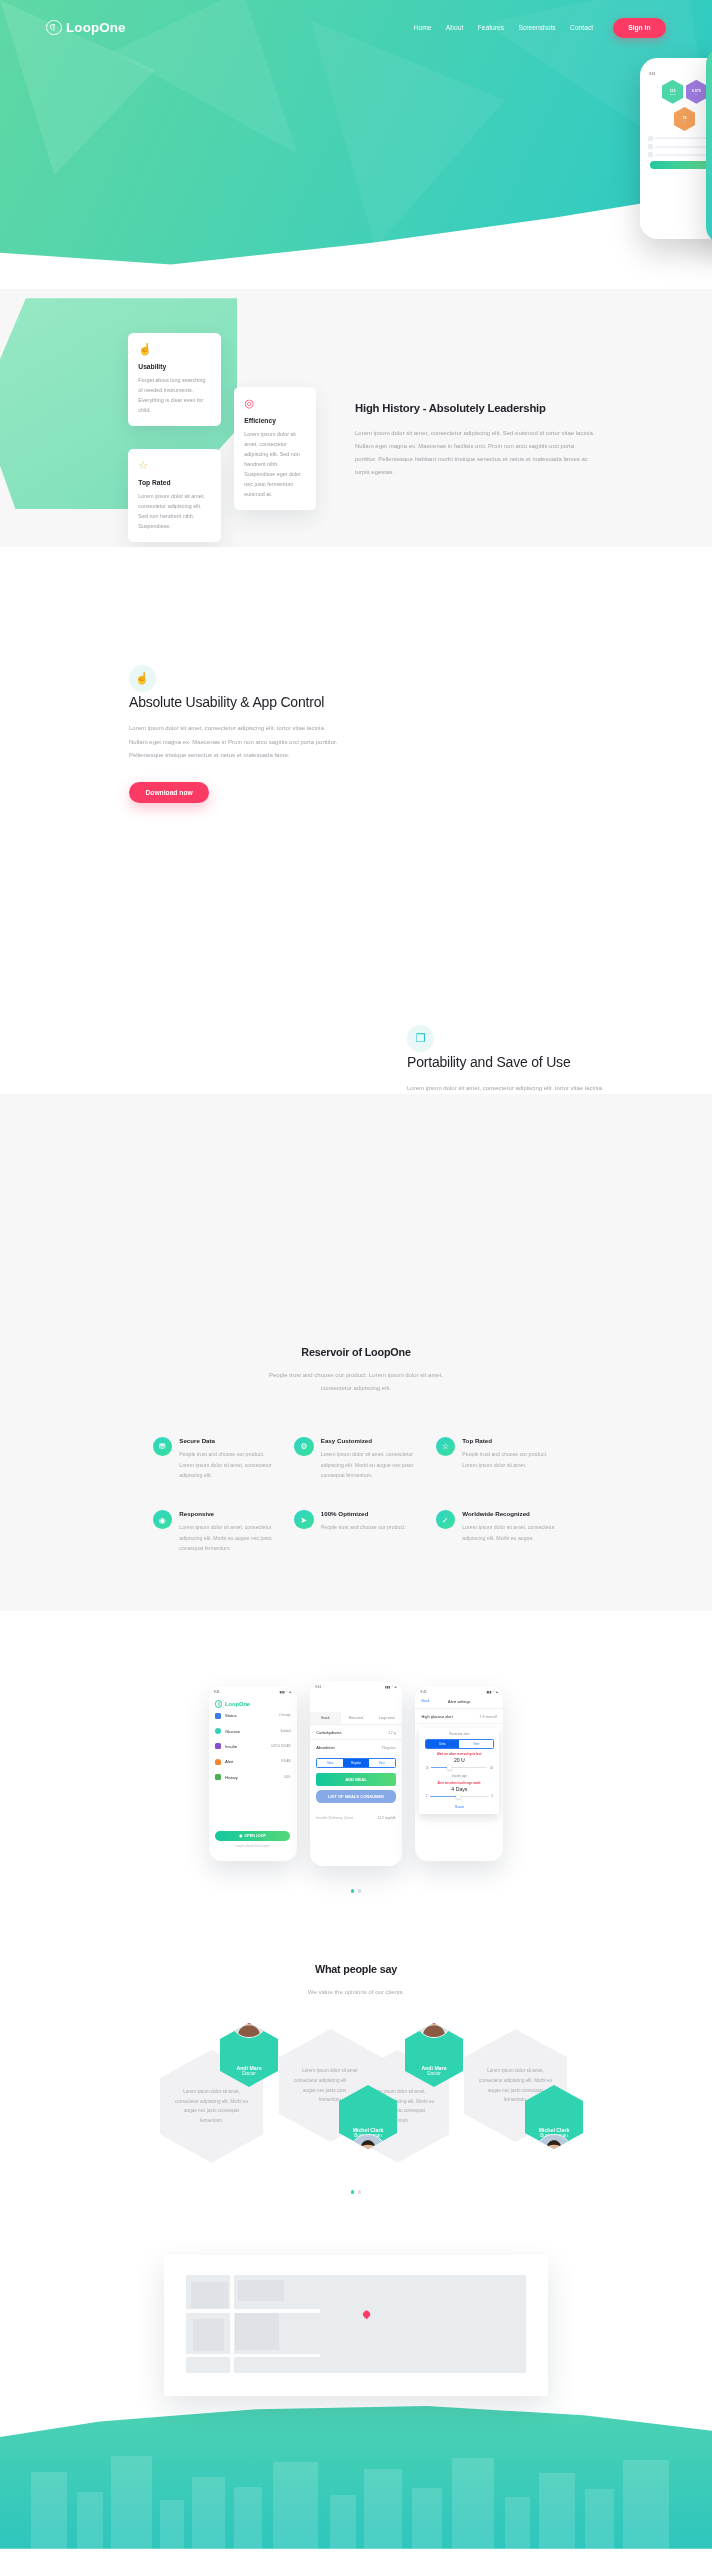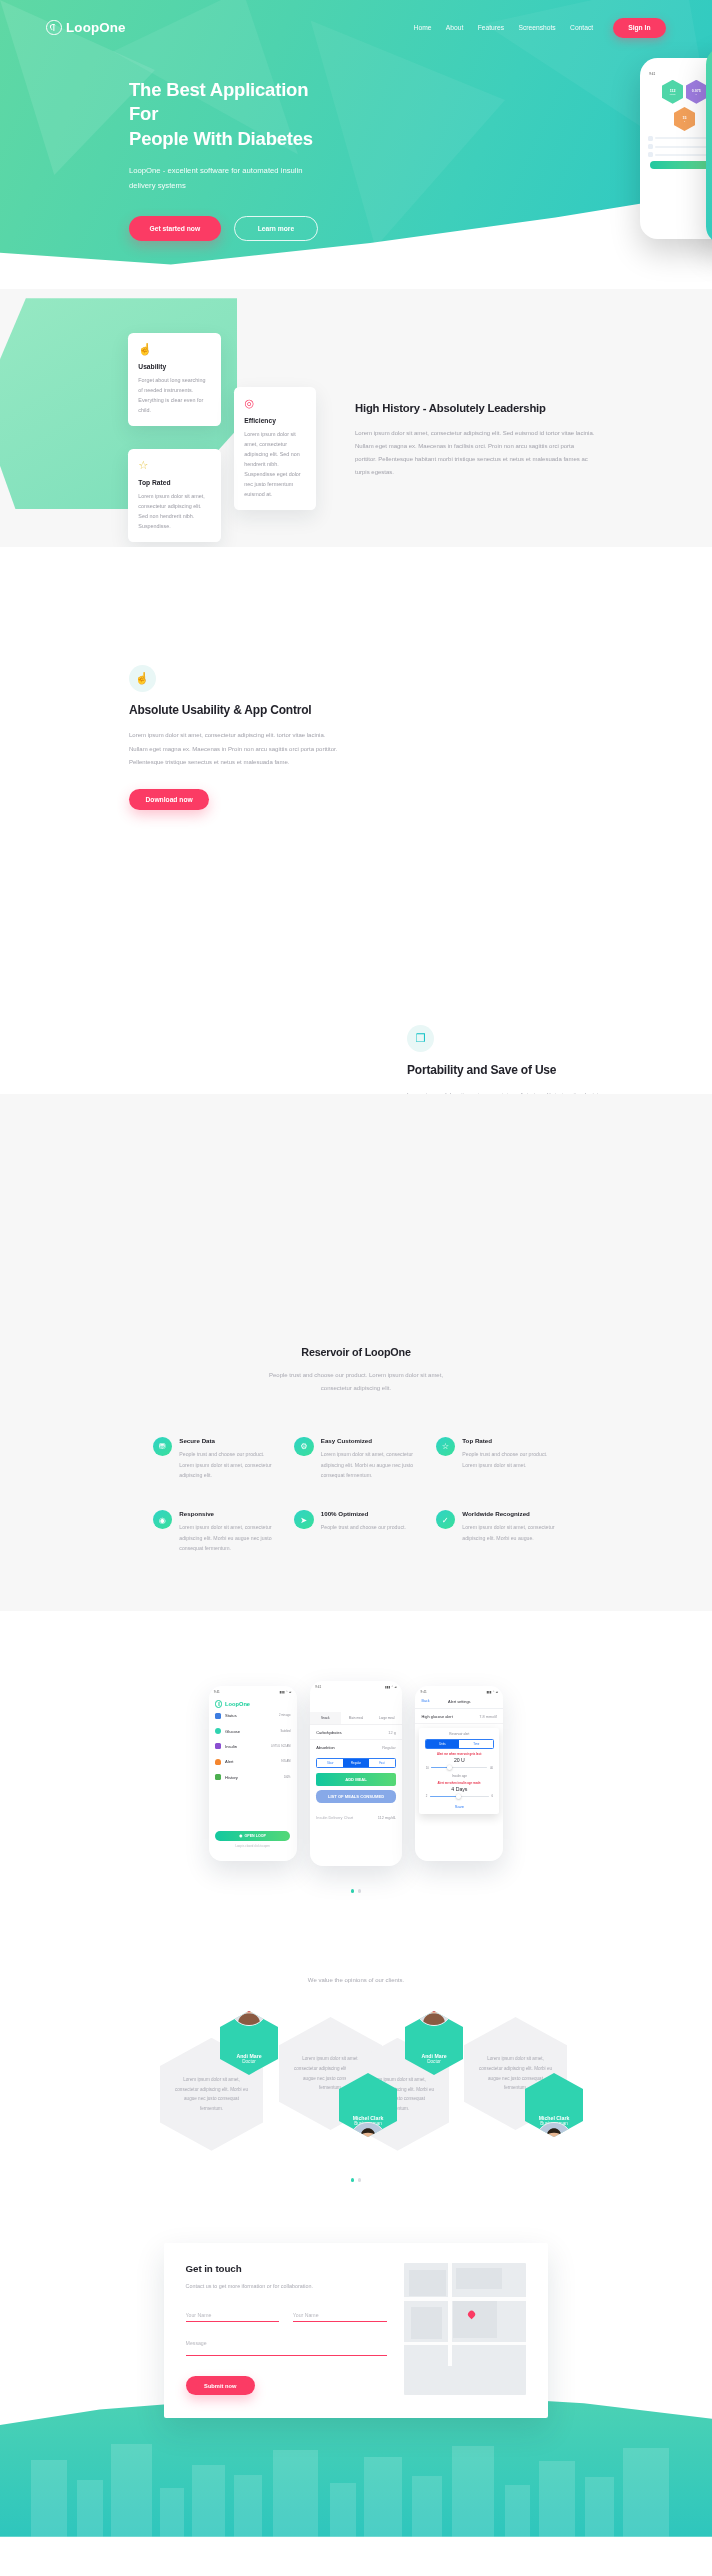"The Best Application For" div.hero-copy { html: <div> <h1> <span>The Best Application For</span><br> <span>People With Diabetes</span> </h1> <p>LoopOne - excellent software for automated insulin delivery systems</p> <div> <button>Get started now</button> <button>Learn more</button> </div> </div> -> none }
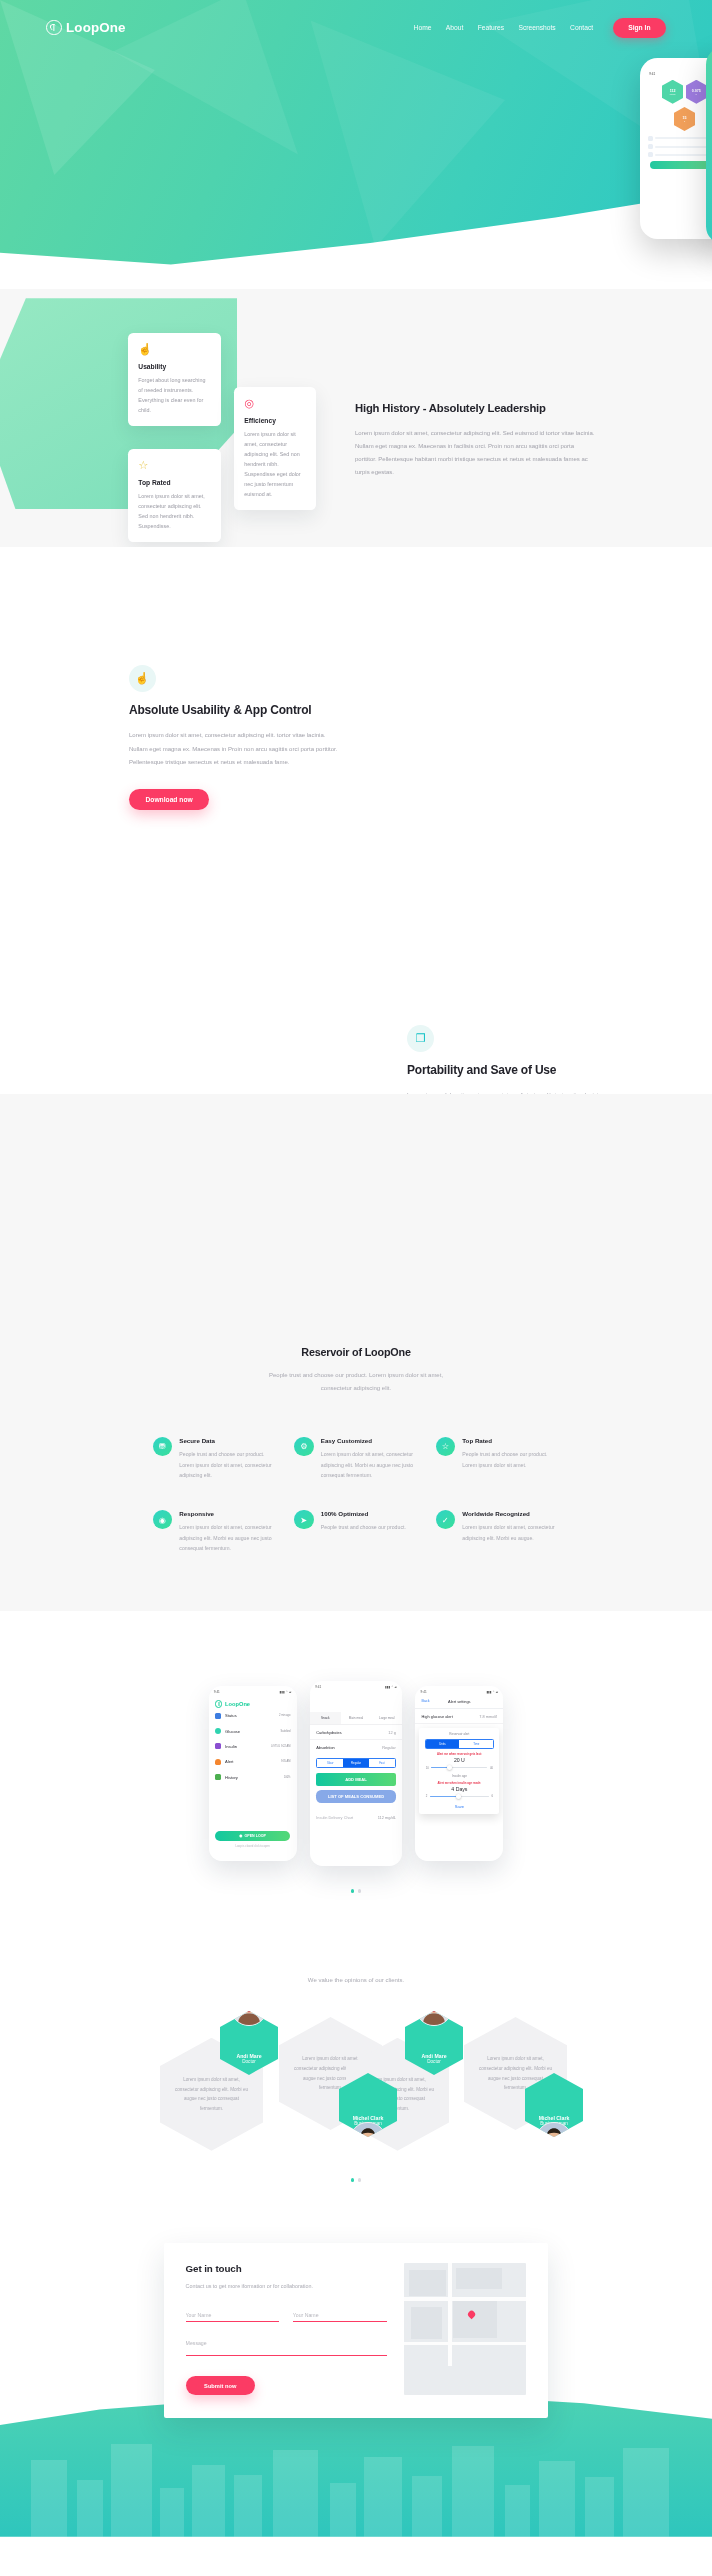"Absolute Usability & App Control" .blk h2 { font-size: 12px -> 14px; font-weight: bold -> normal; margin-top: 11px -> 2px }
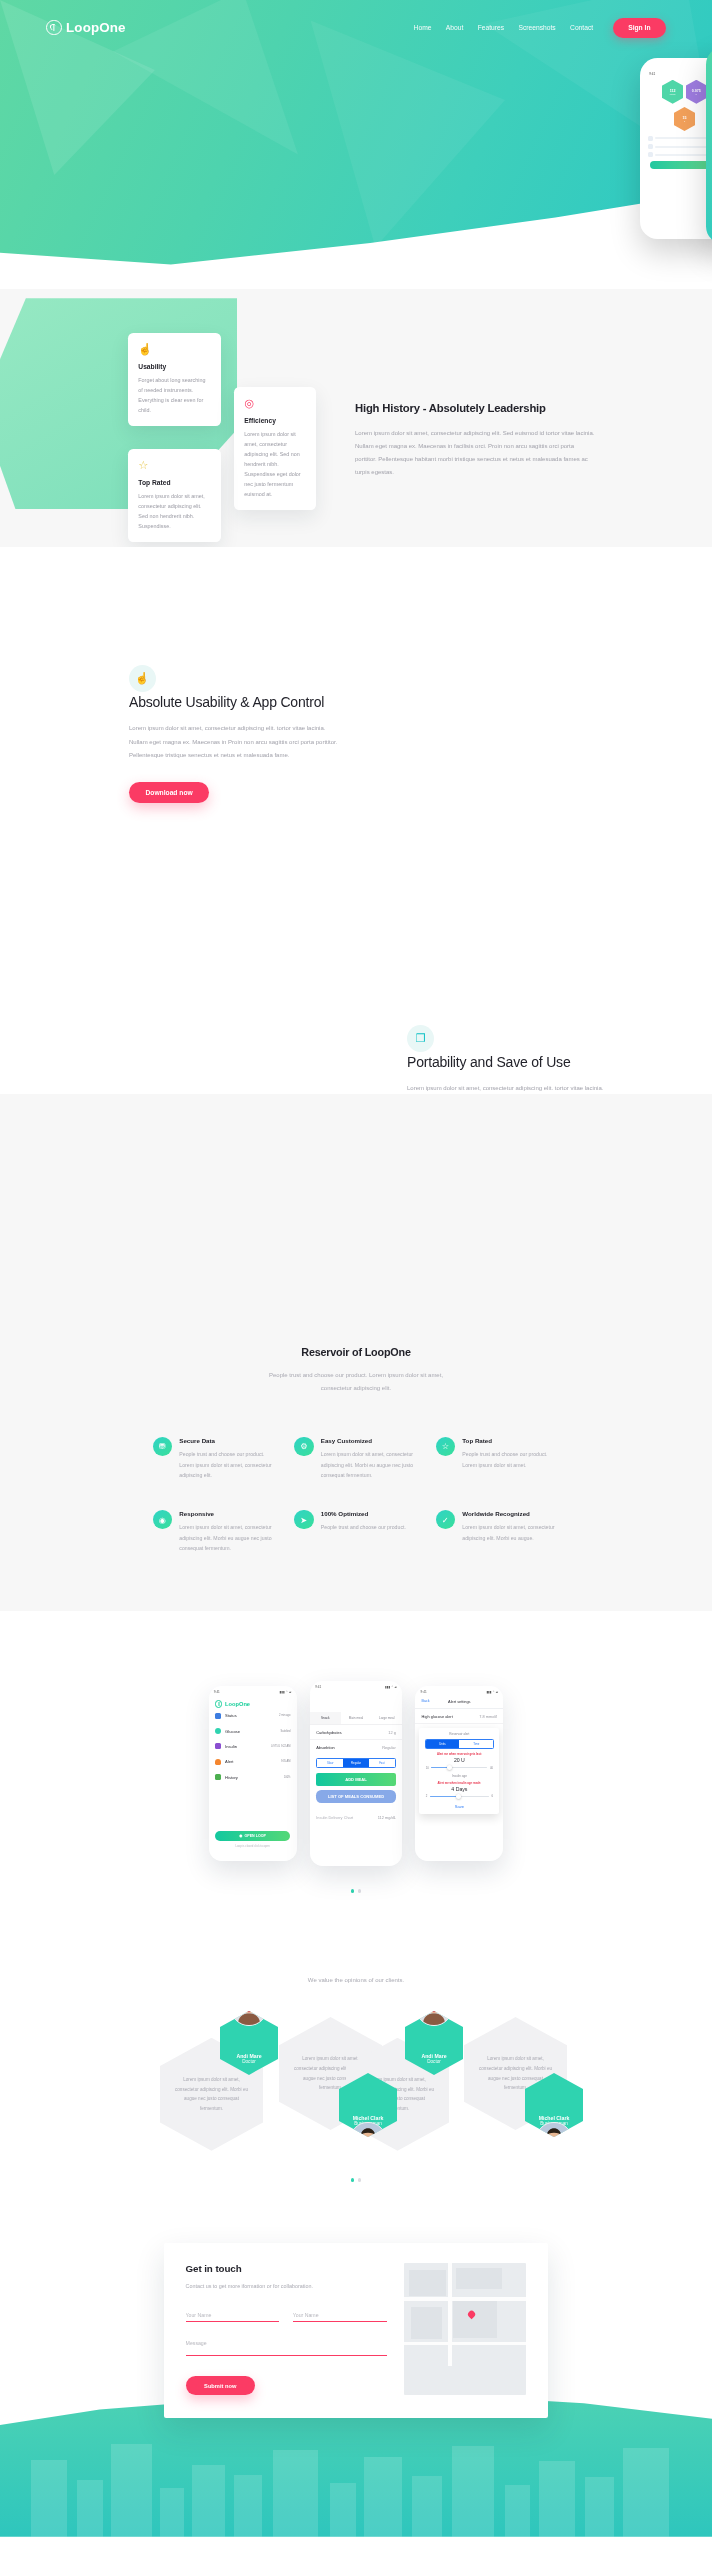"What people say" h2 { html: none -> <h2>What people say</h2> }
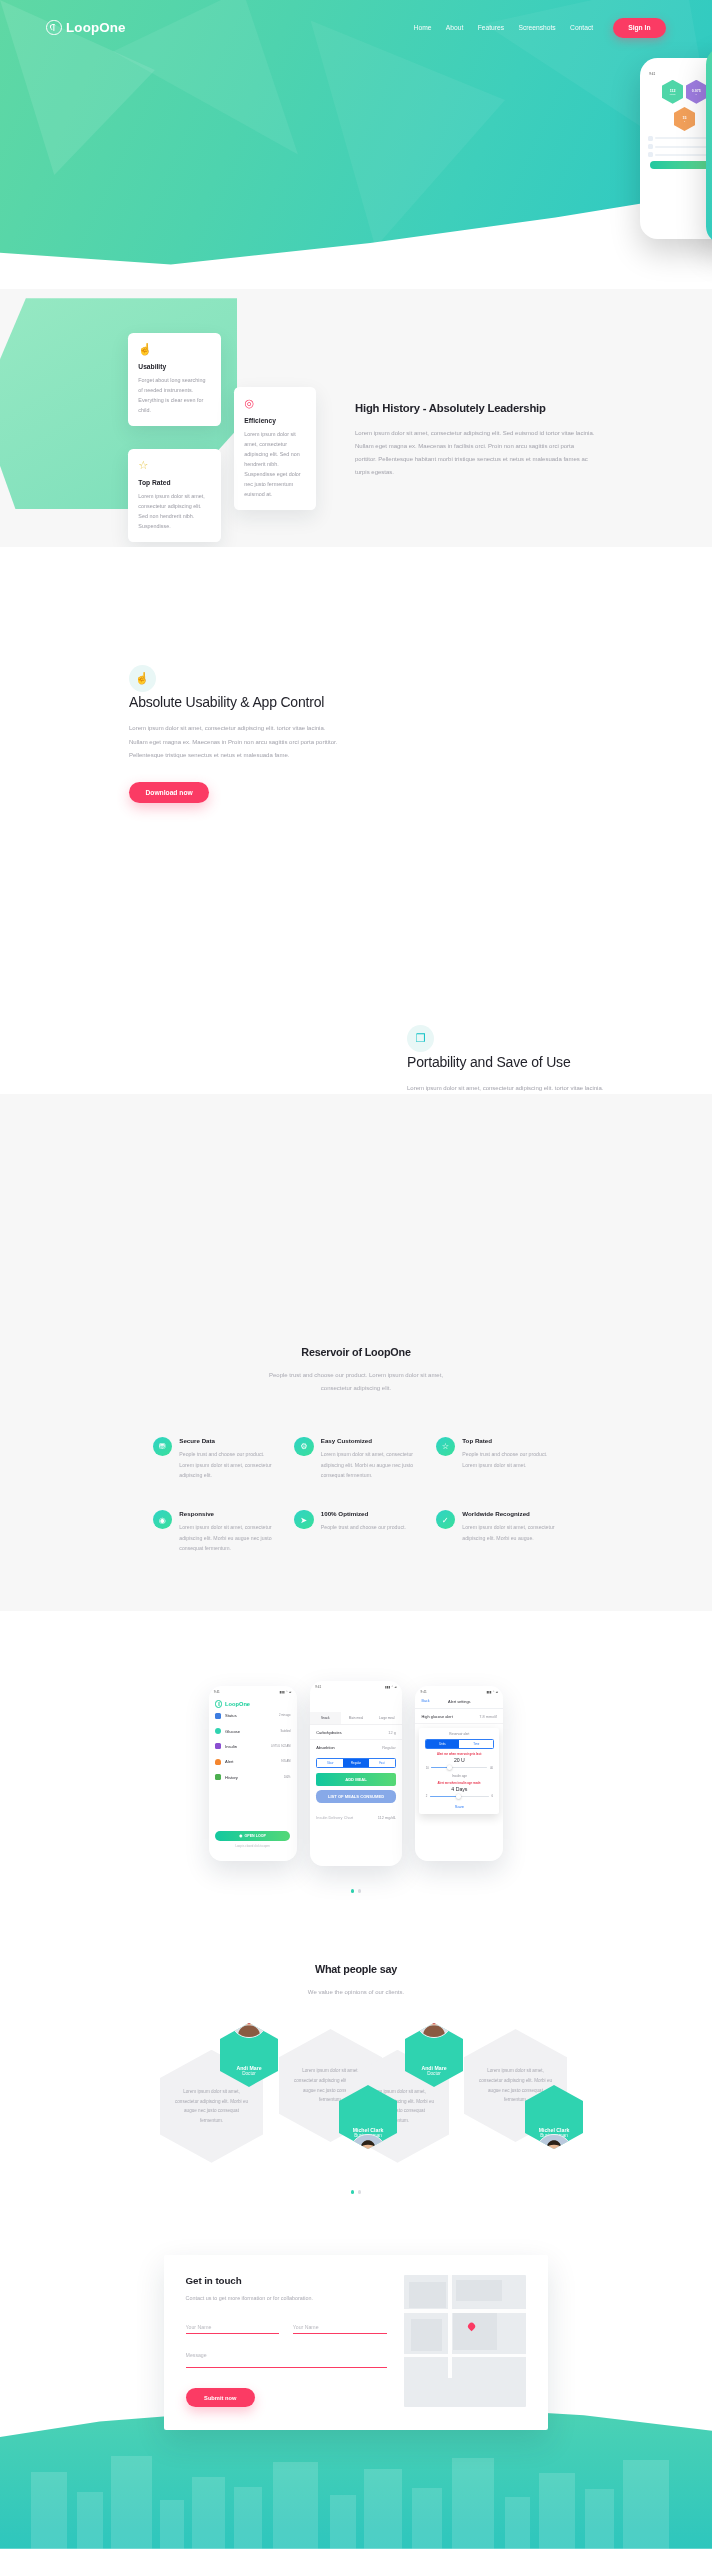"Get in touch" div.cc-left { html: <div> <h2>Get in touch</h2> <div>Contact us to get more iformation or for collaboration.</div> <div> <div> <input> </div> <div> <input> </div> </div> <div> <div> <textarea></textarea> </div> </div> <button>Submit now</button> </div> -> none }
